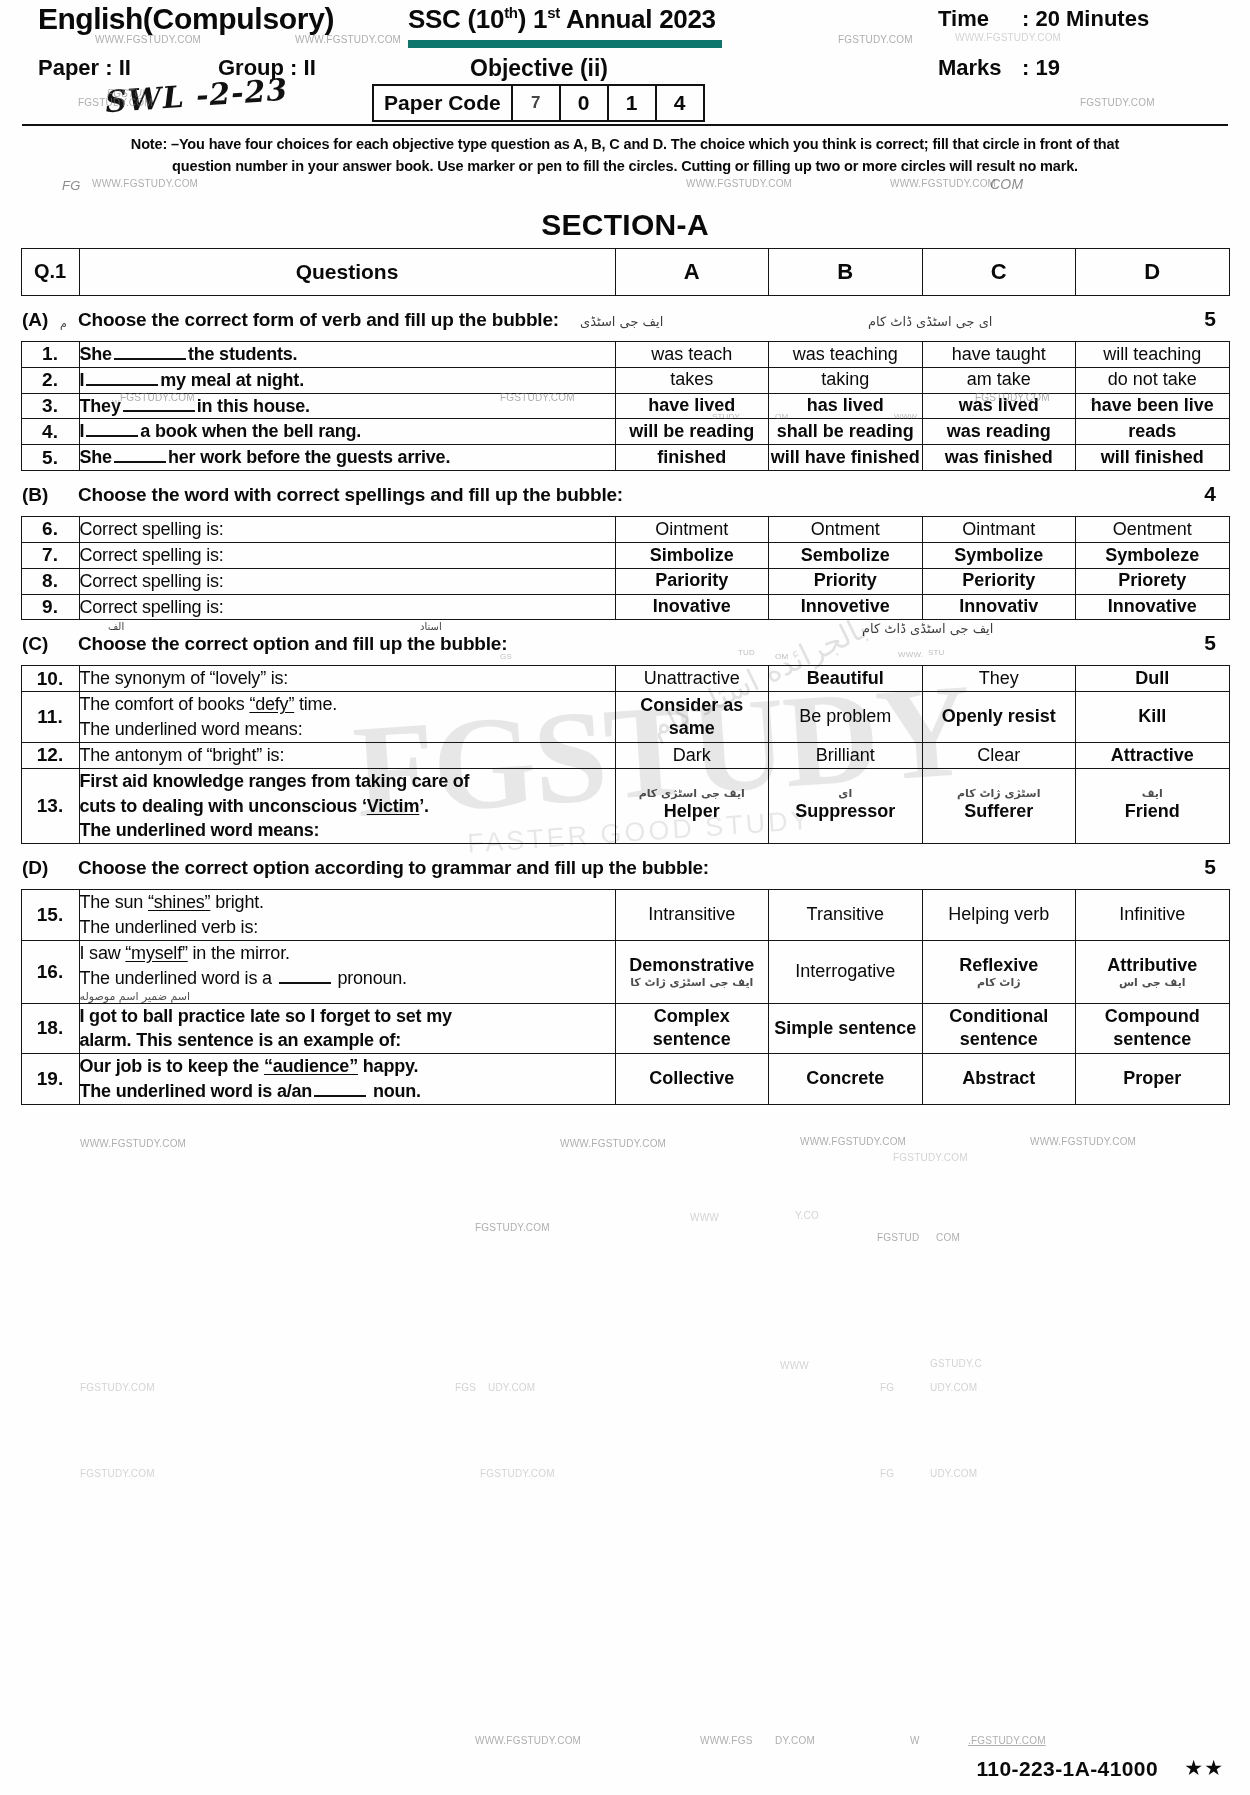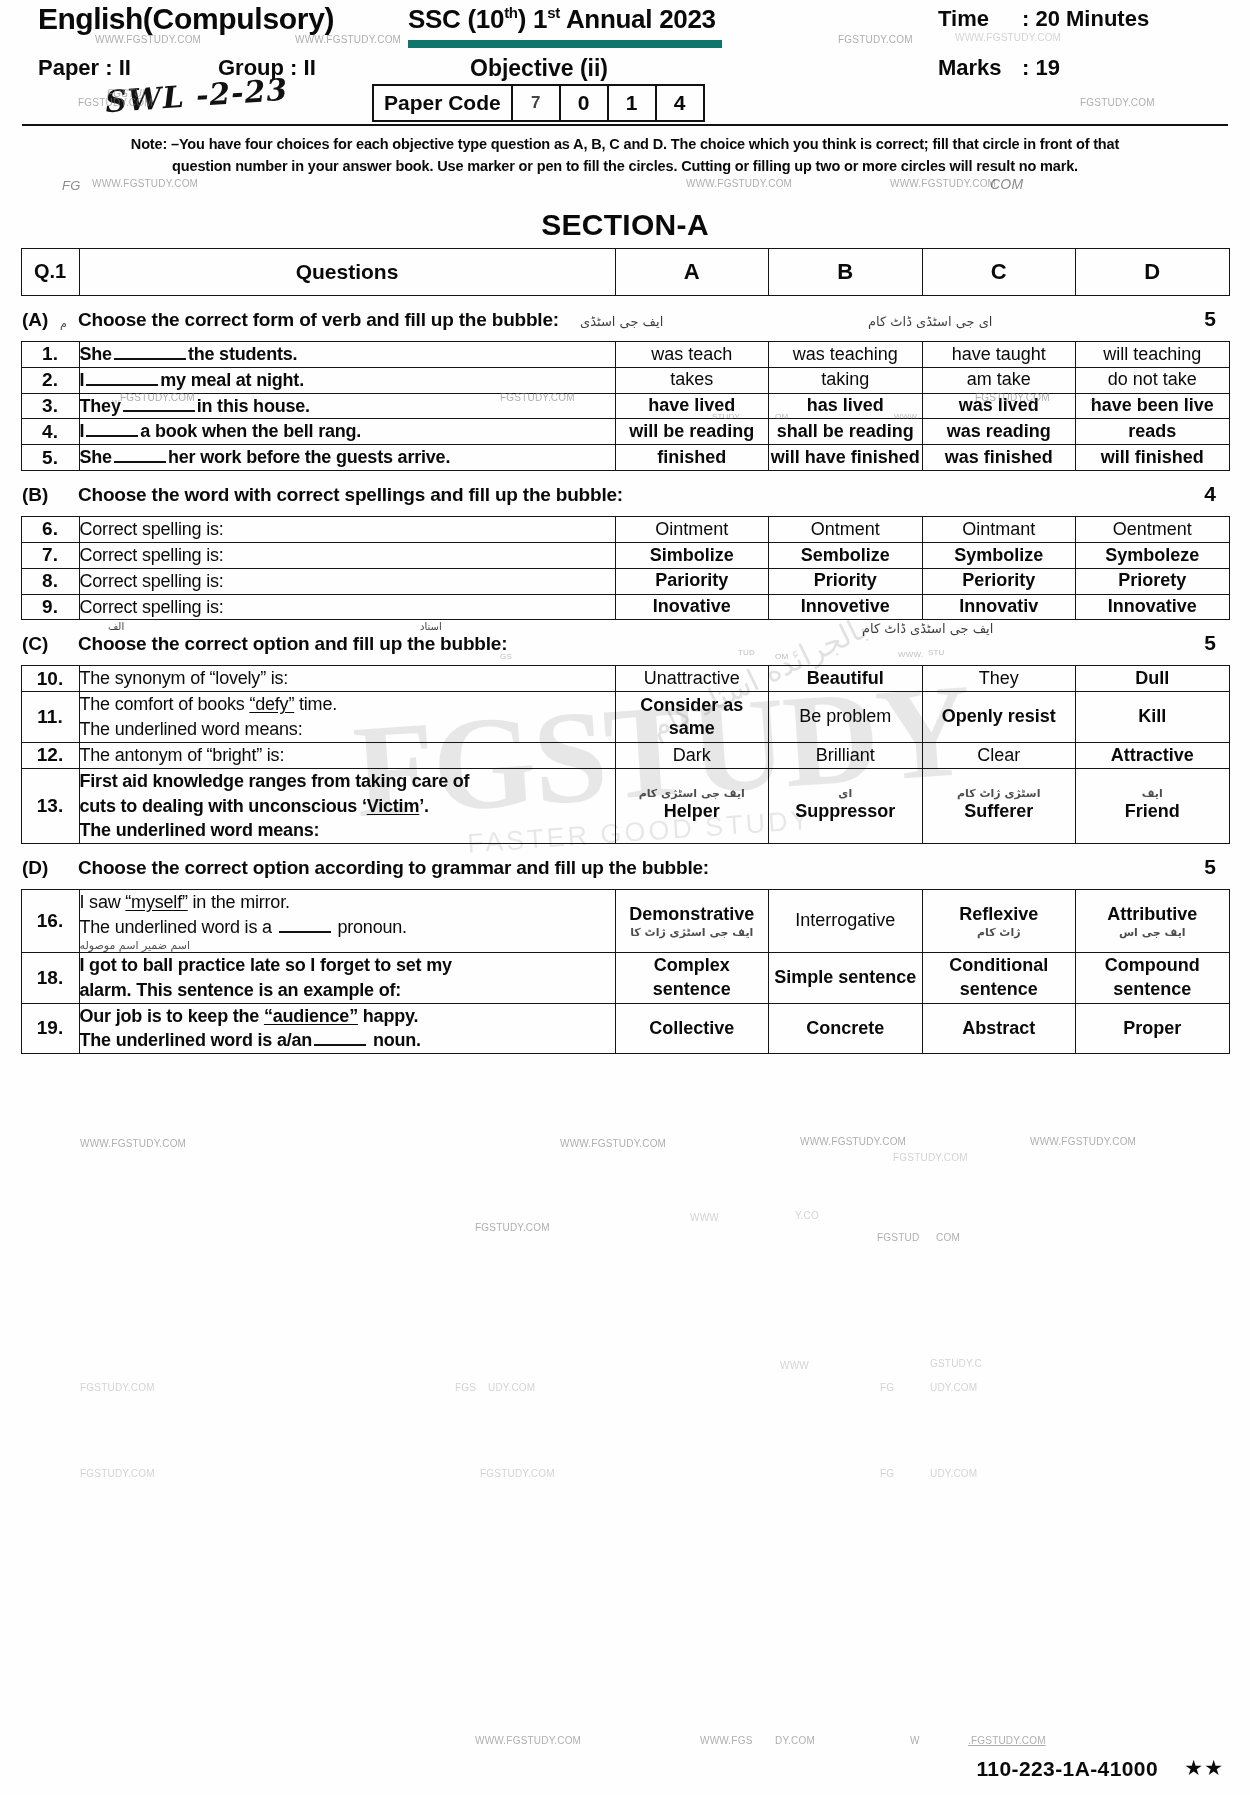"15." tr { html: none -> <tr> <td>15.</td> <td> <div>The sun <span>“shines”</span> bright.</div> <div>The underlined verb is:</div> </td> <td>Intransitive</td> <td>Transitive</td> <td>Helping verb</td> <td>Infinitive</td> </tr> }
